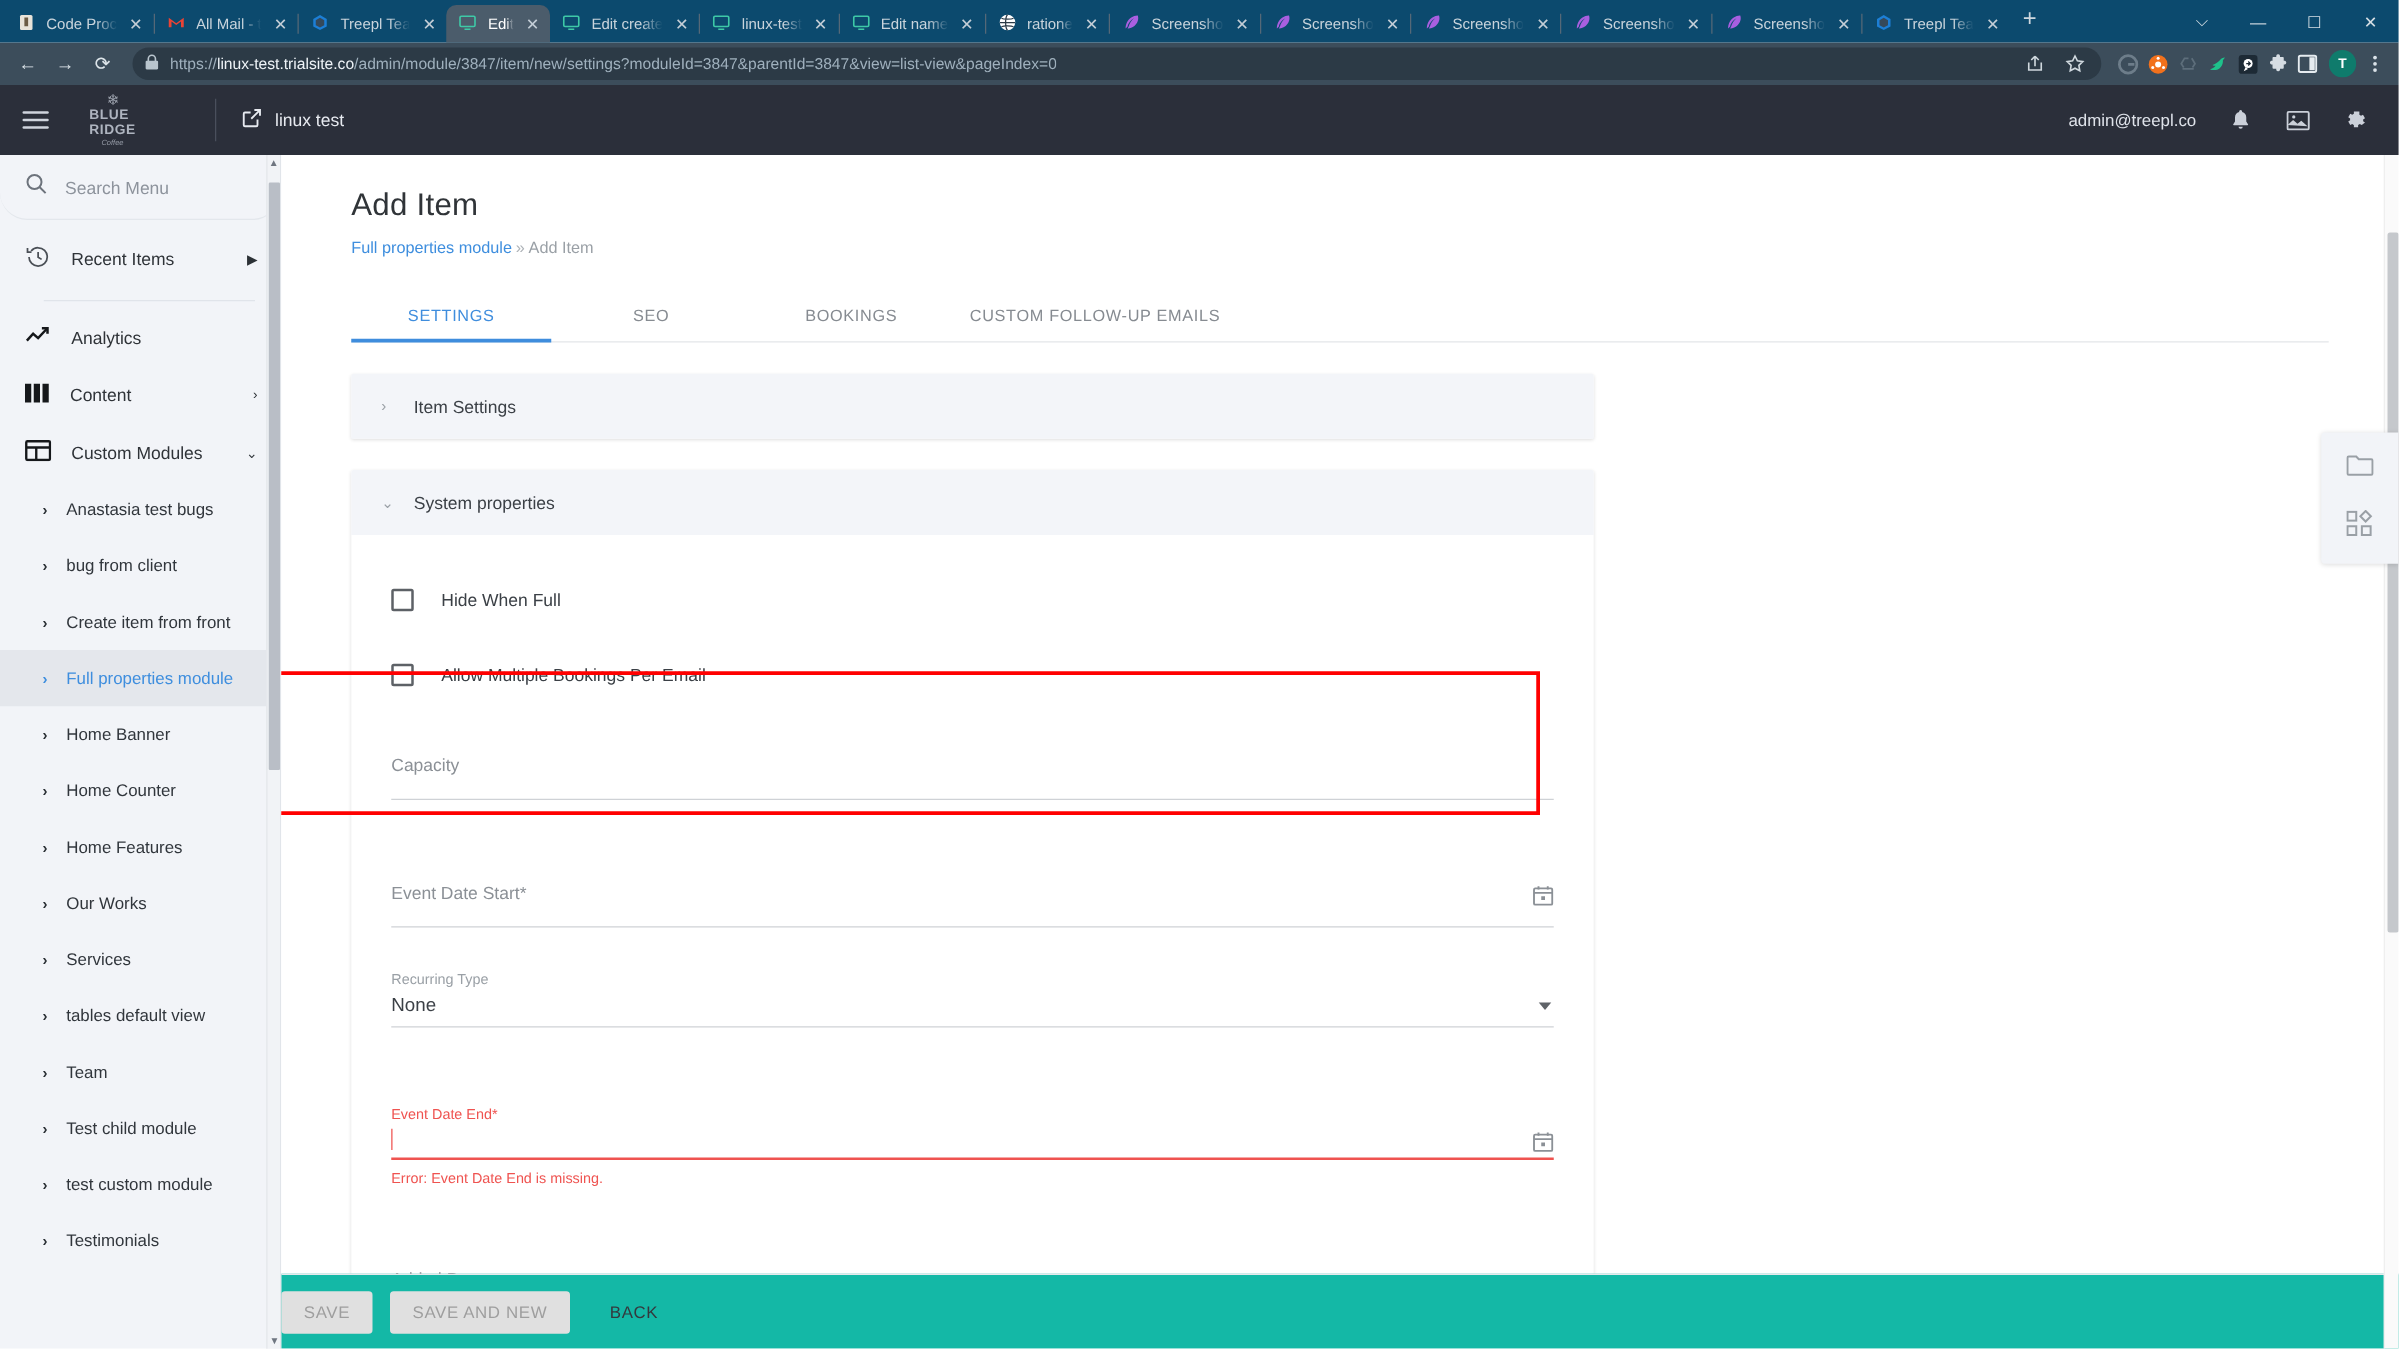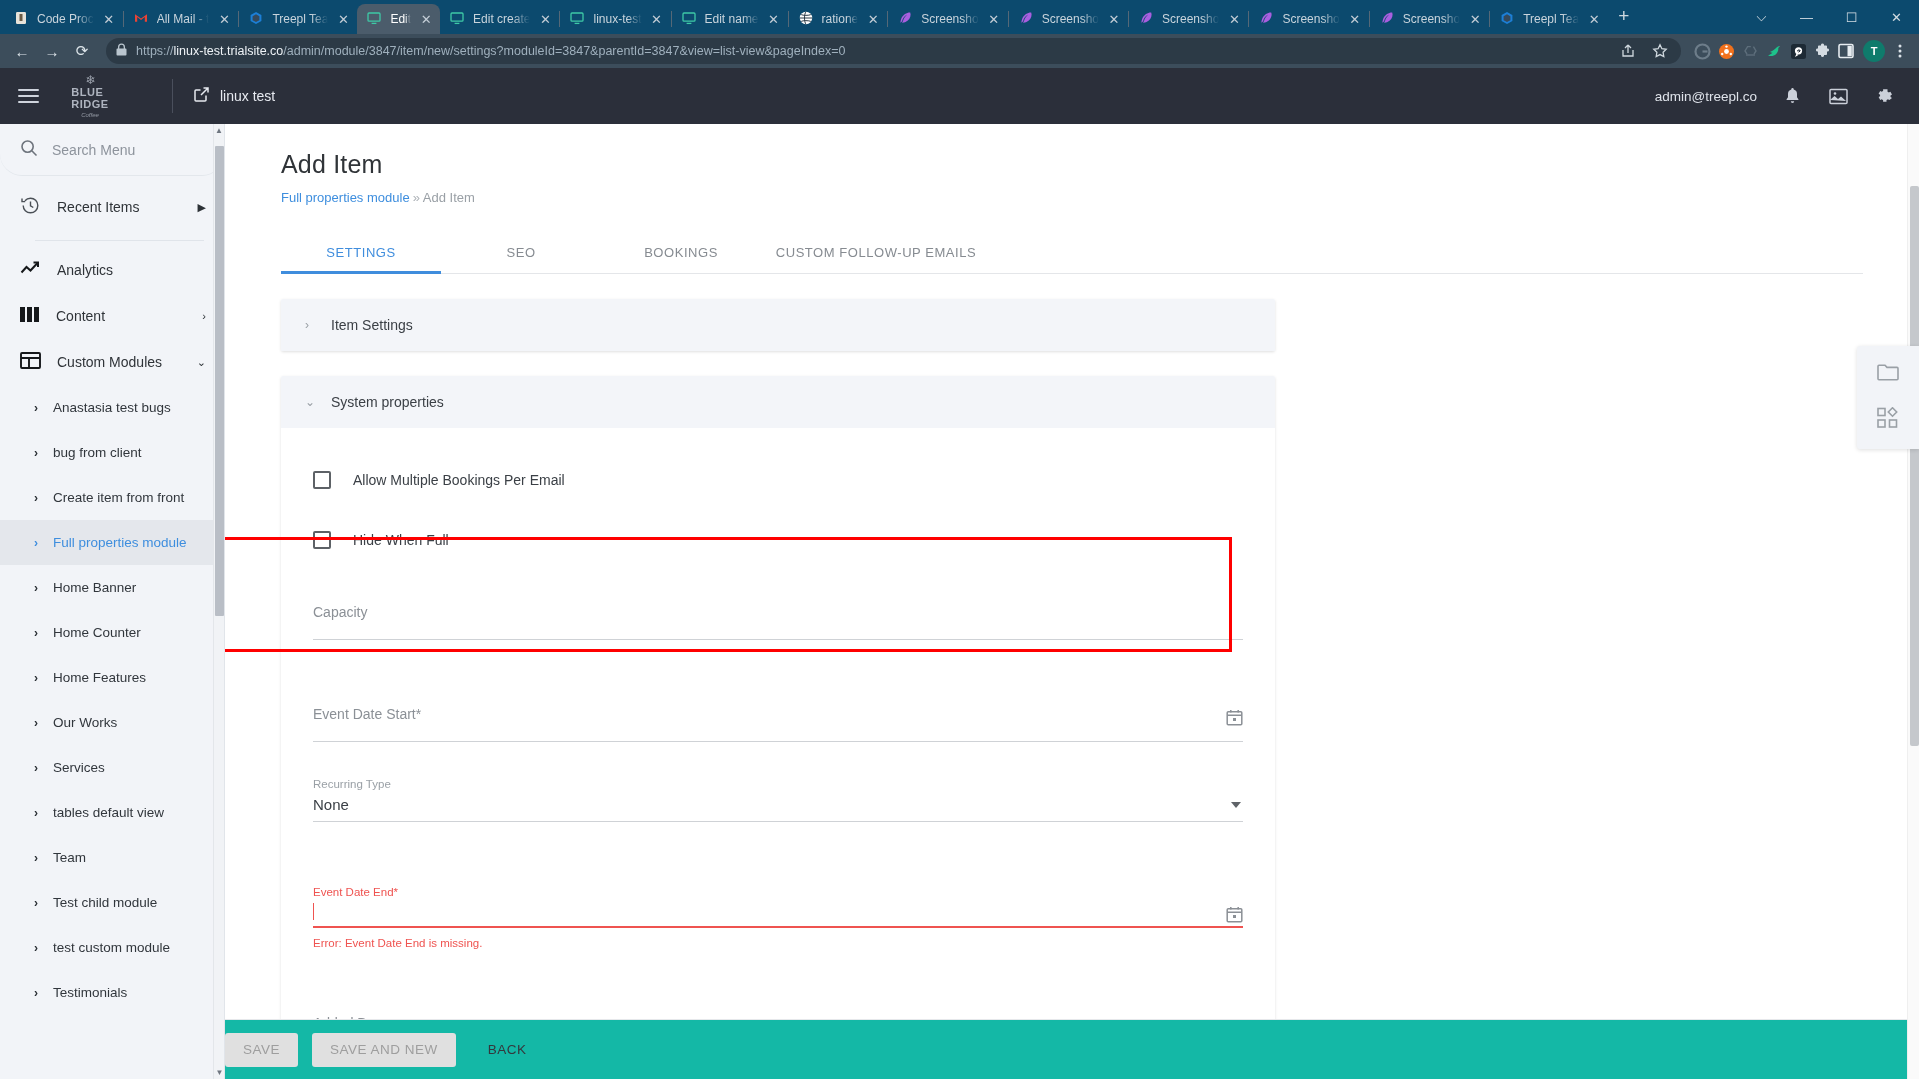"Allow Multiple Bookings Per Email" div.cbrow { order: before "Hide When Full" -> after "Hide When Full" }
